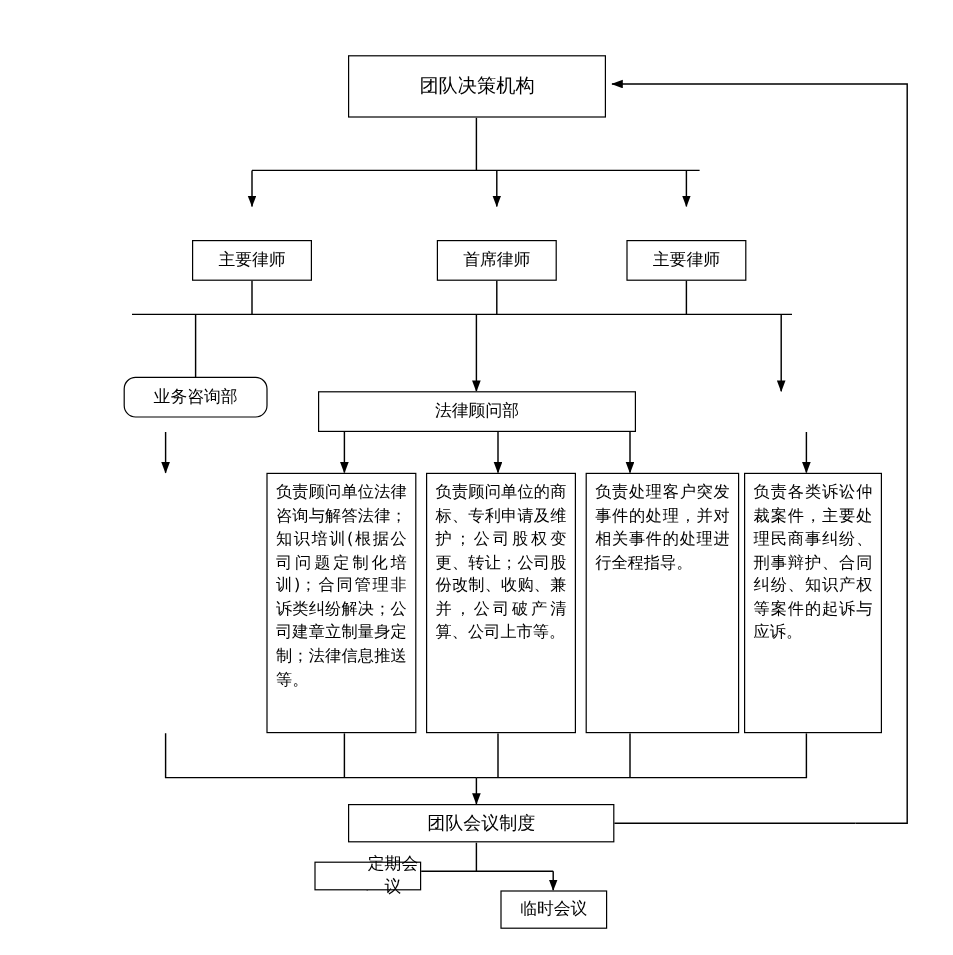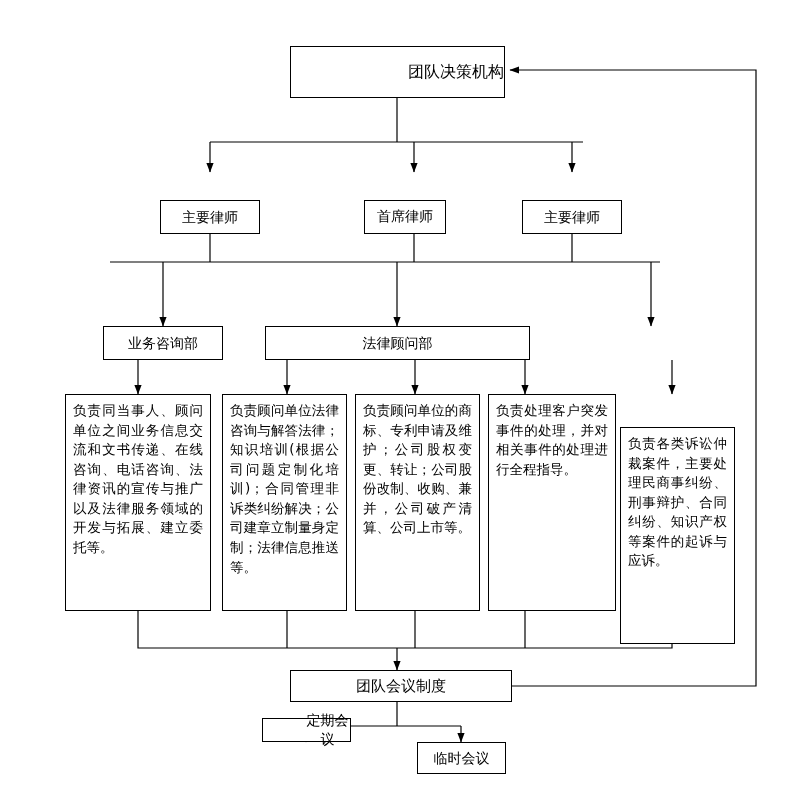"团队决策机构" div.node { justify-content: flex-end -> none }
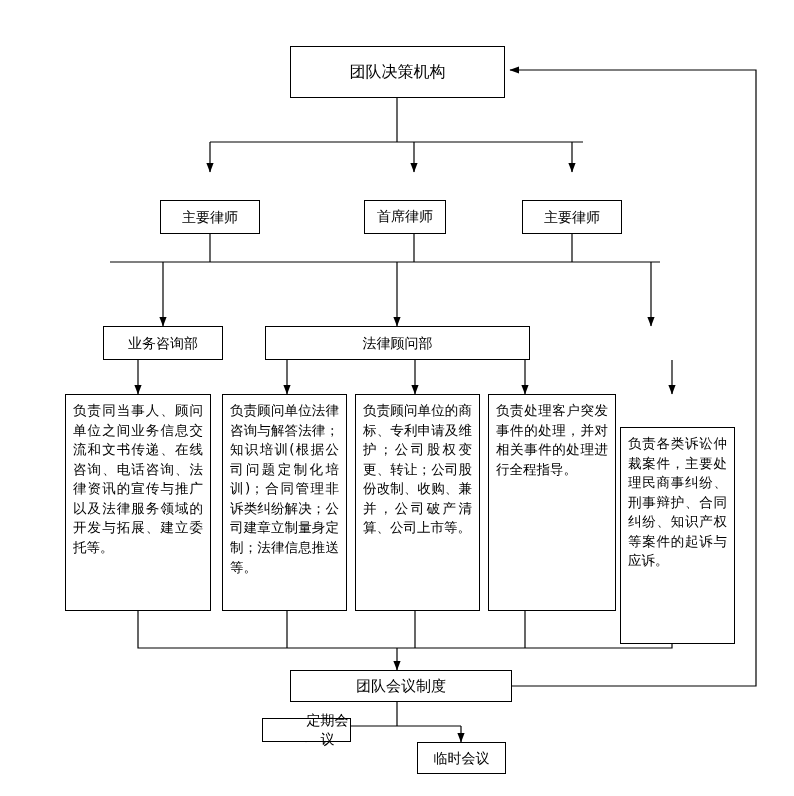"首席律师" div.node { font-family: Liberation Serif, serif -> none; width: 82px -> 100px }
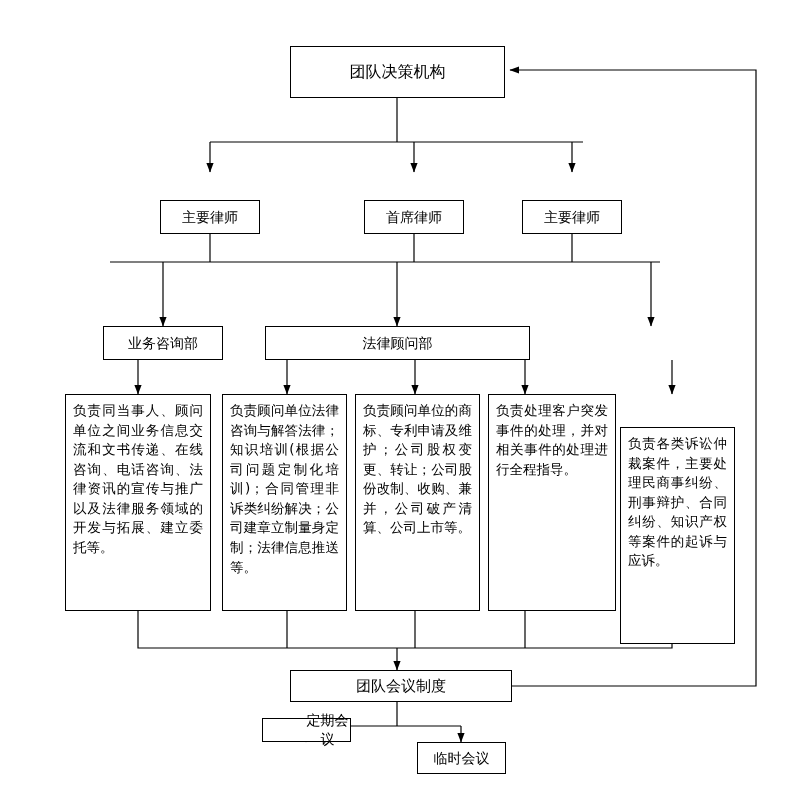"业务咨询部" div.node { border-radius: none -> 10px; top: 326px -> 314px }
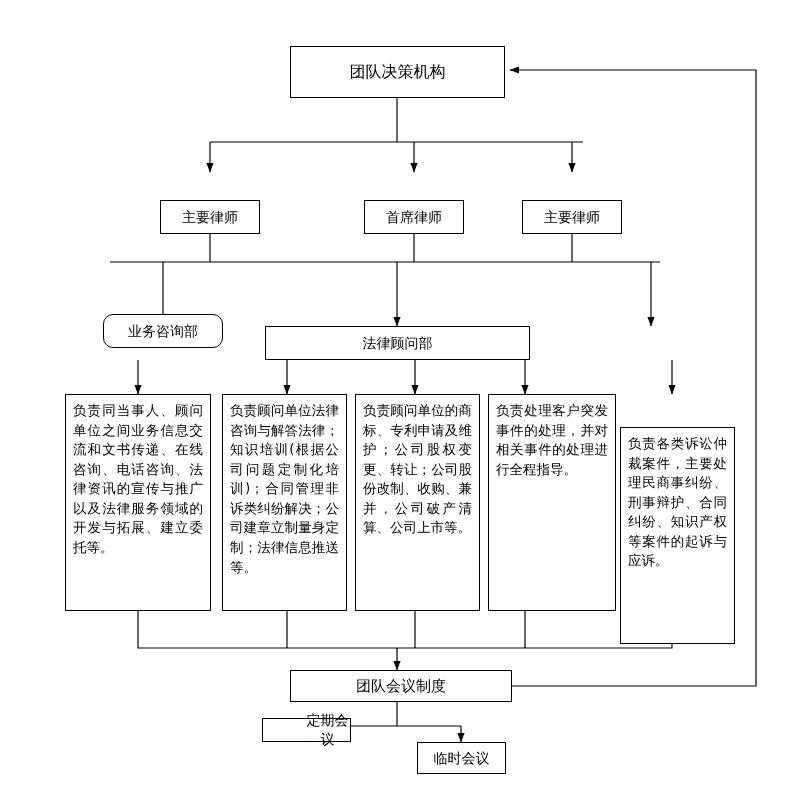"负责同当事人、顾问单位之间业务信息交流和文书传递、在线咨询、电话咨询、法律资讯的" div.node { html: <div> <span>负责同当事人、顾问单位之间业务信息交流和文书传递、在线咨询、电话咨询、法律资讯的宣传与推广以及法律服务领域的开发与拓展、建立委托等。</span> </div> -> none }
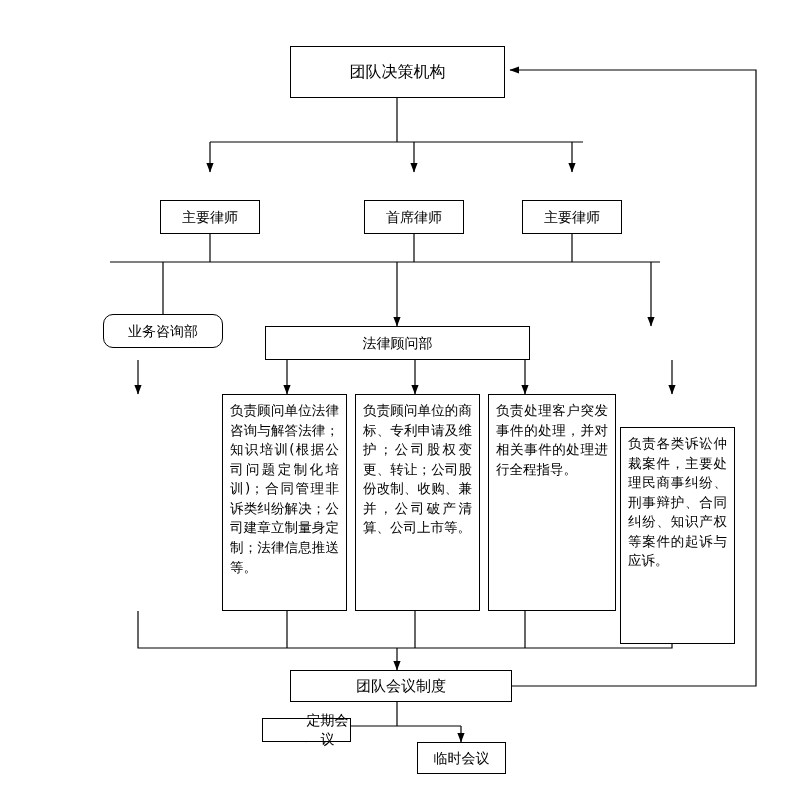"负责各类诉讼仲裁案件，主要处理民商事纠纷、刑事辩护、合同纠纷、知识产权等案件的起" div.node { margin-top: 33px -> none }
